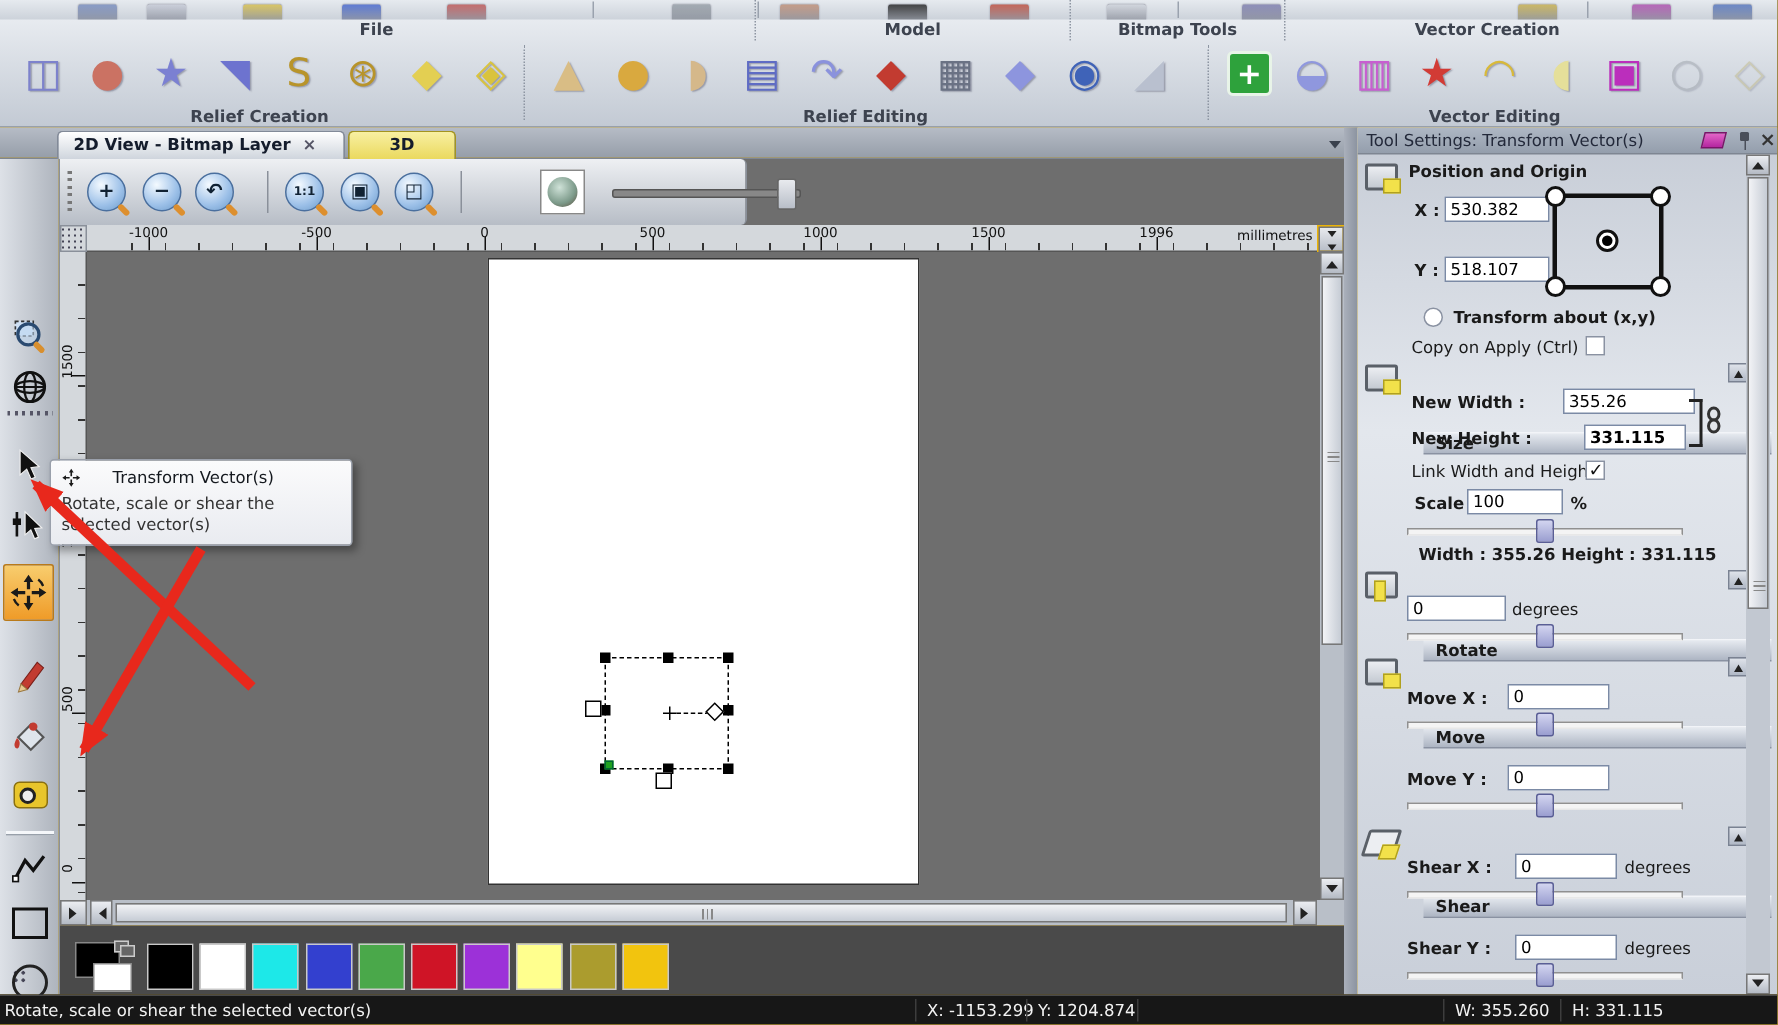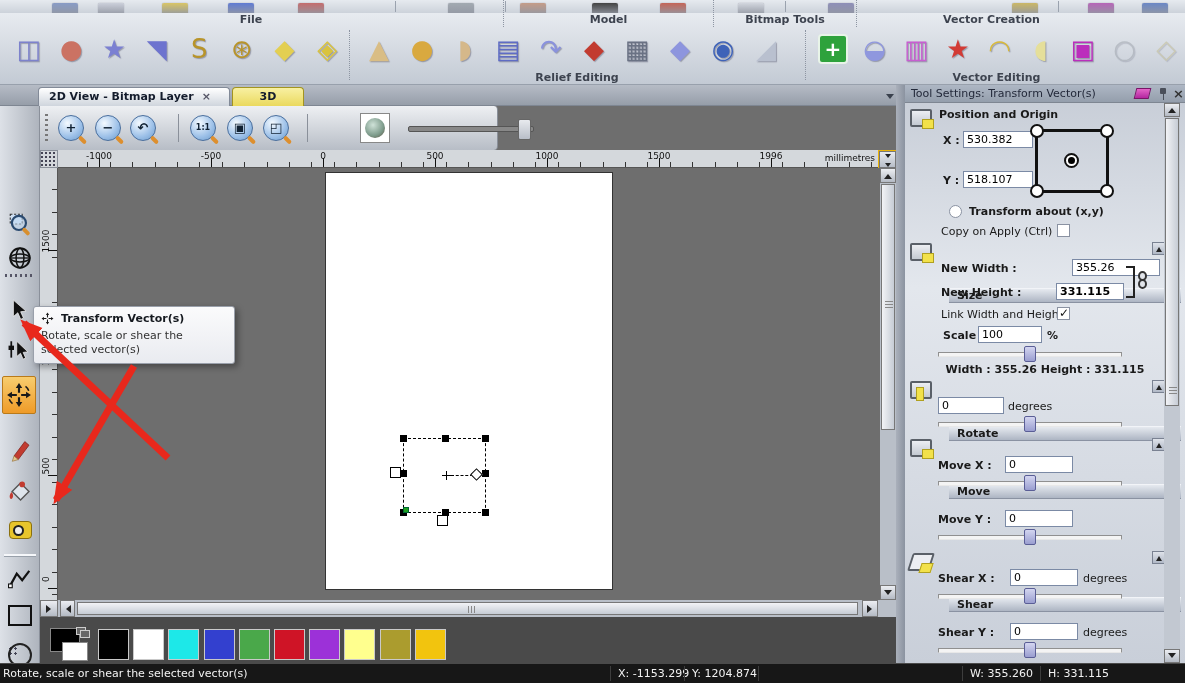"Relief Creation" div.rglbl { html: none -> <div>Relief Creation</div> }
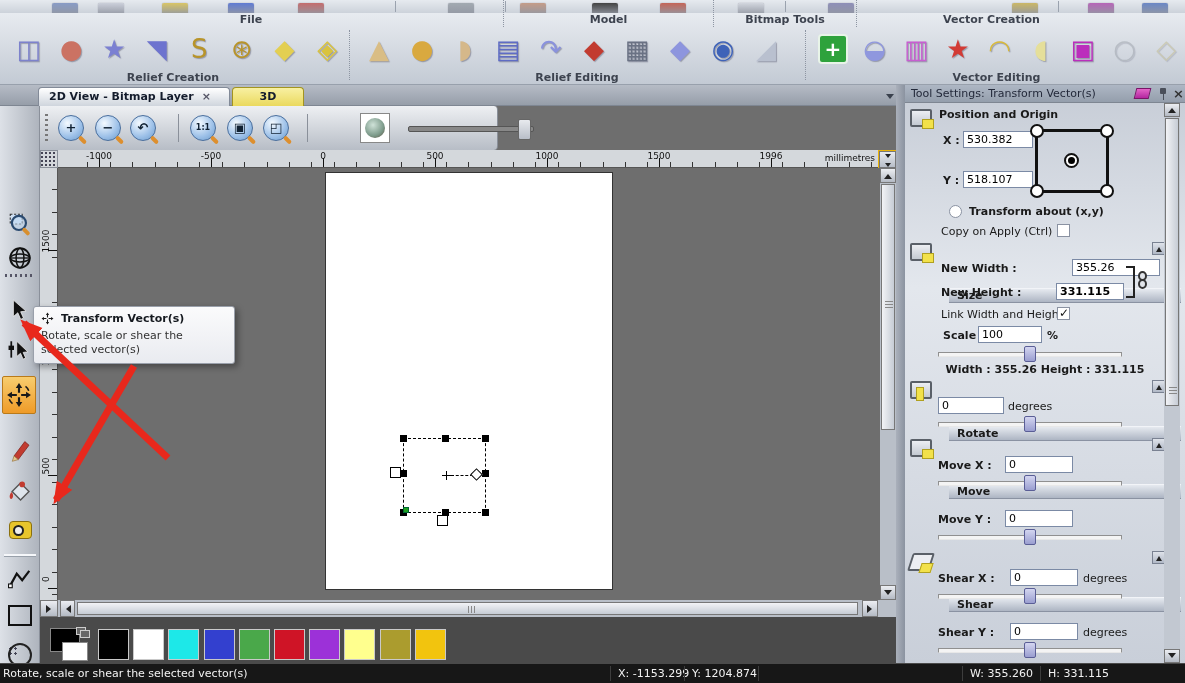"355.26" input.pin { left: 167px -> 137px }
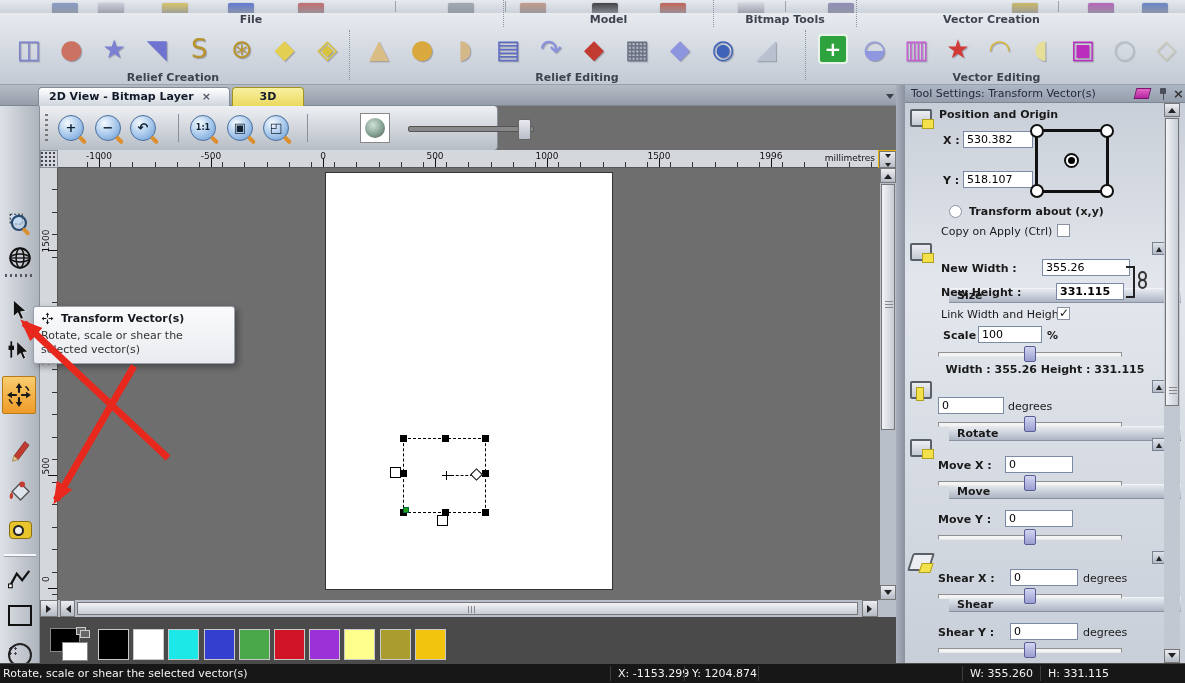"Transform Vector(s)" .tt-title { font-weight: bold -> normal; gap: 7px -> 21px }
